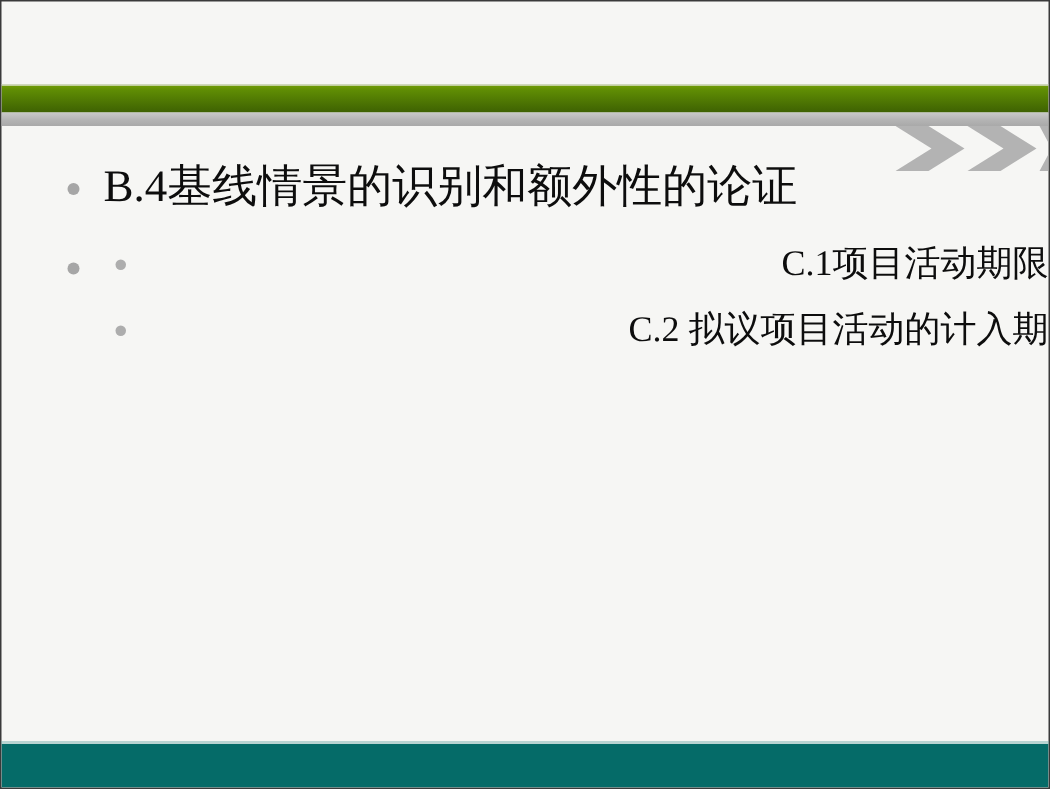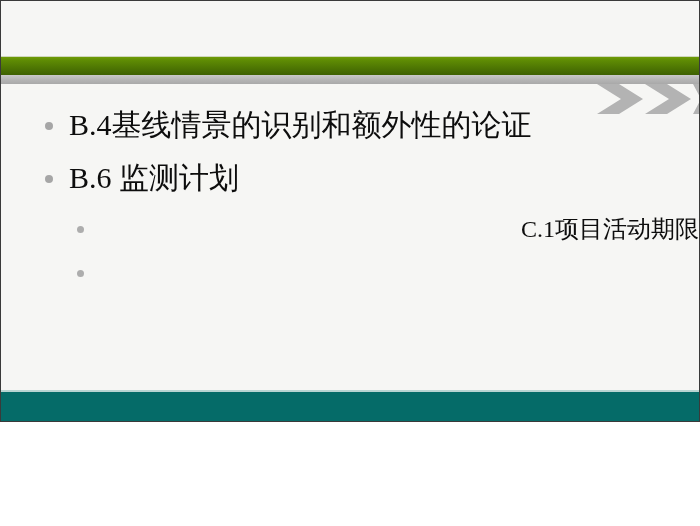"B.4基线情景的识别和额外性的论证" .slide { height: 422px -> 526px }
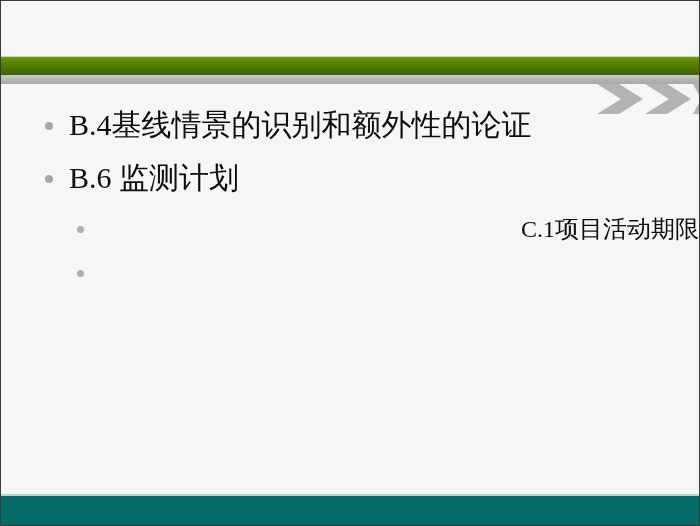"B.6 监测计划" span.txt { html: <span>B.6 监测计划</span> -> none }
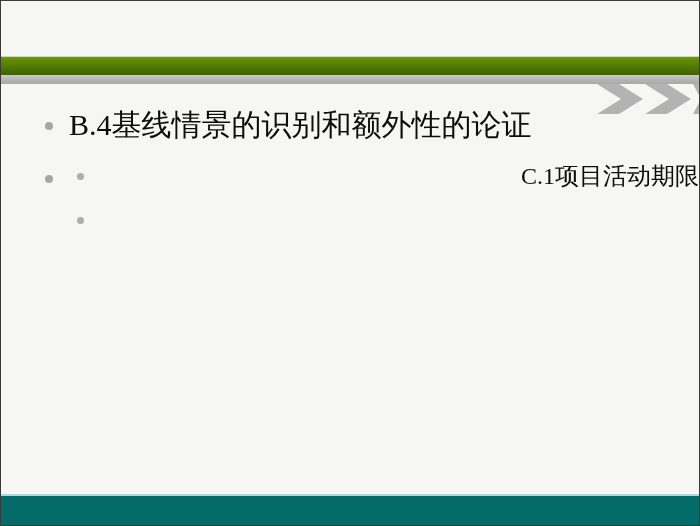"C.2 拟议项目活动的计入期" span.txt { html: none -> <span>C.2 拟议项目活动的计入期</span> }
